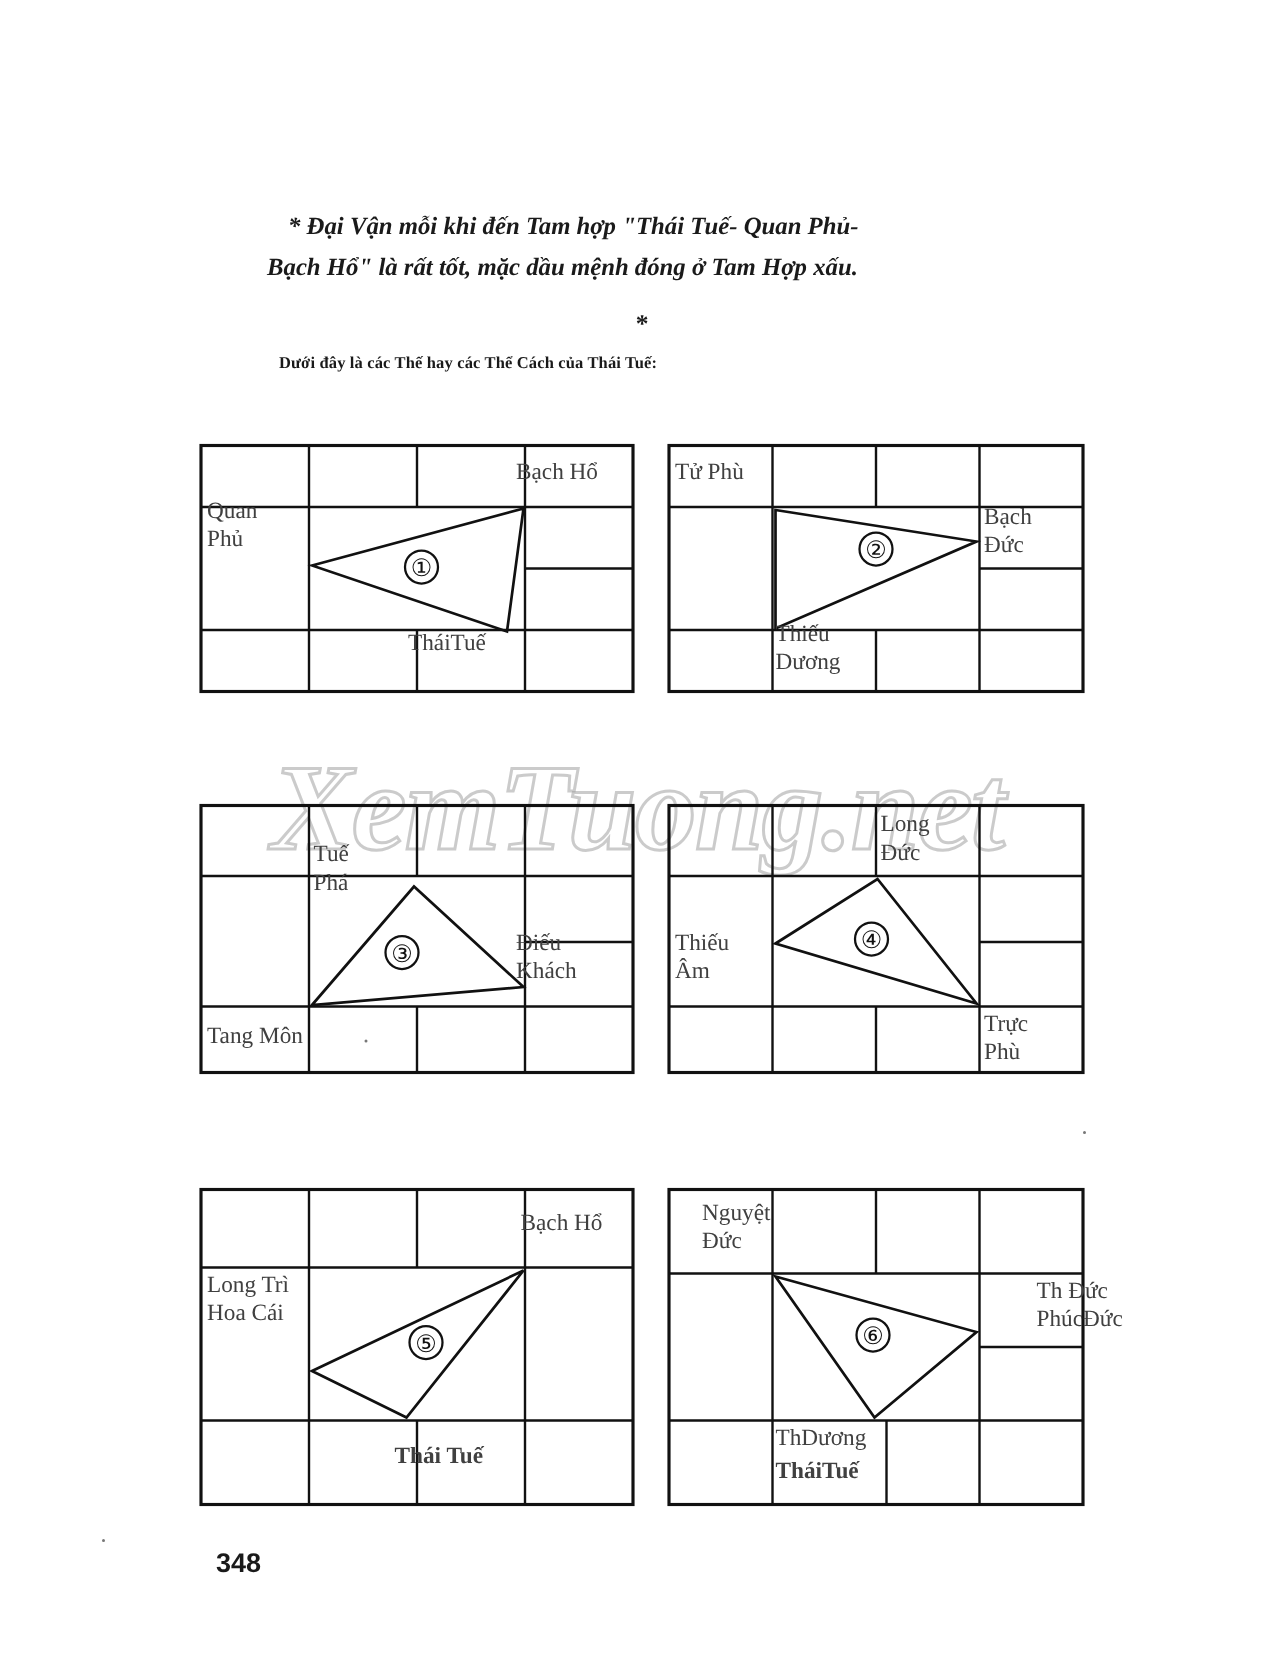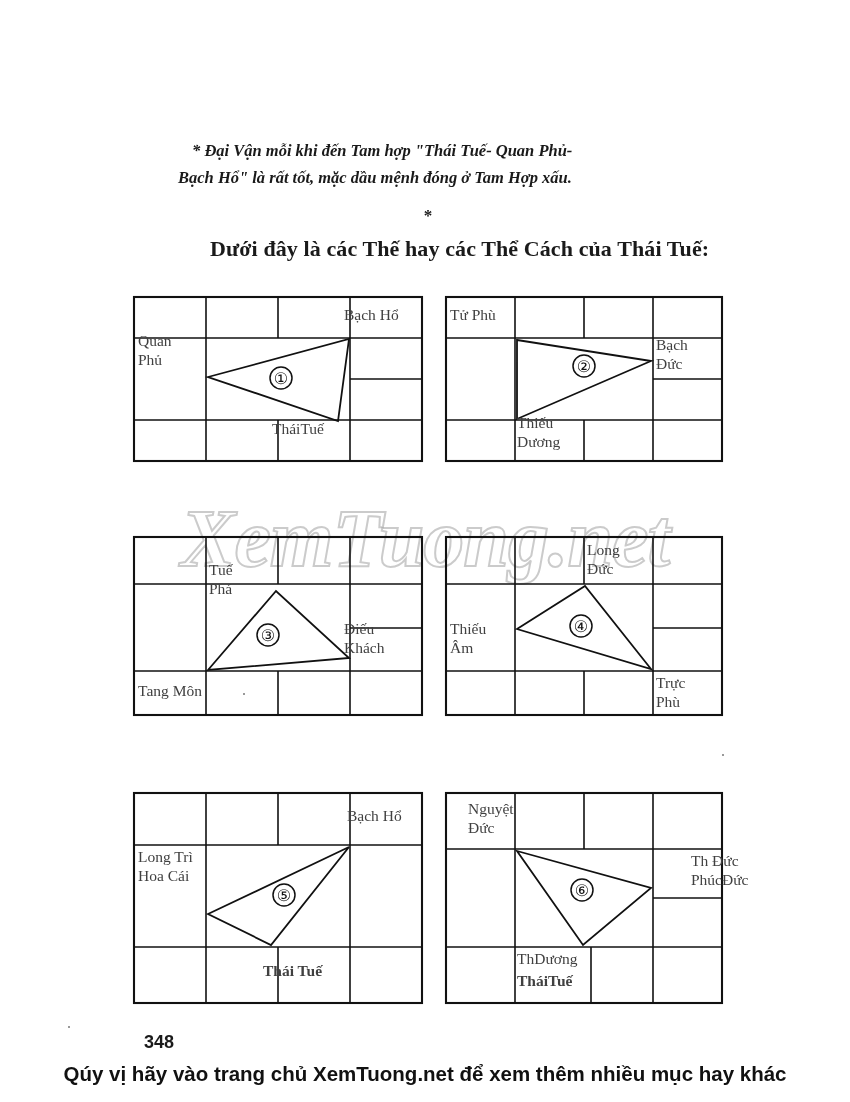"Dưới đây là các Thế" .lead { font-size: 22px -> 11px; margin-left: 24px -> none }
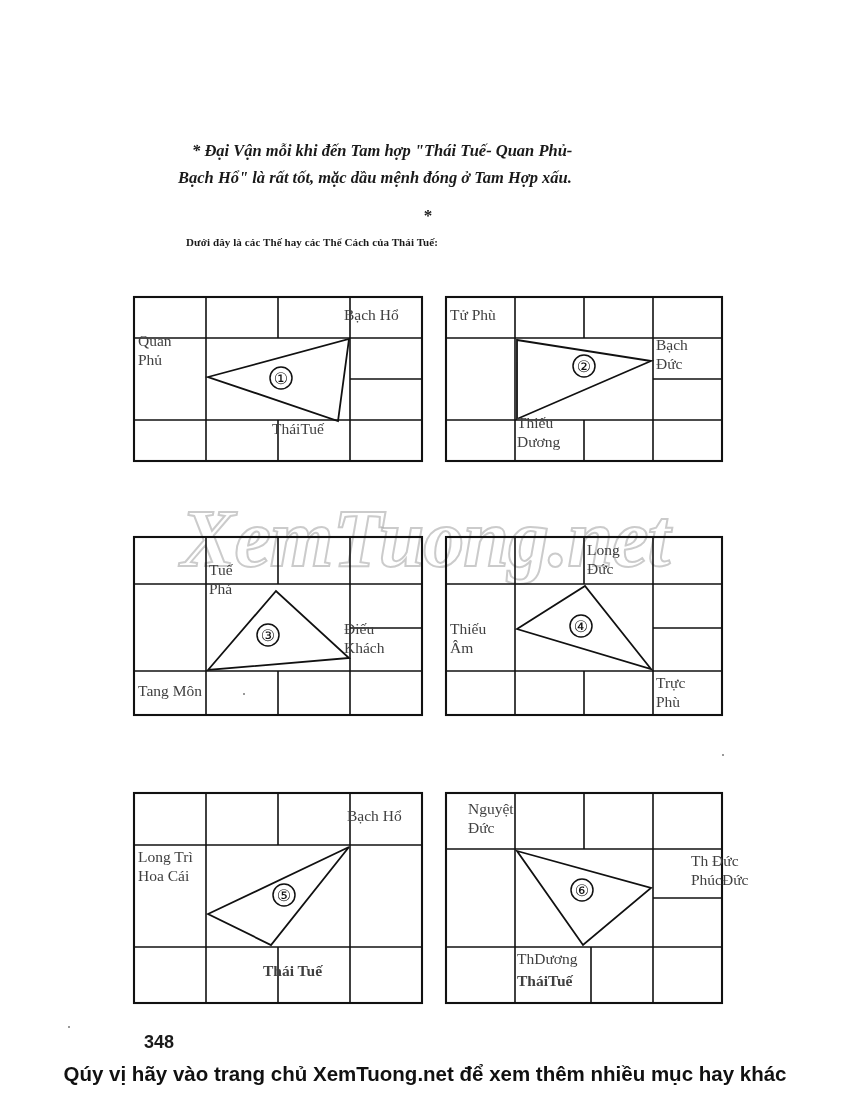"Qúy vị hãy vào trang" div.footer-note { html: <div>Qúy vị hãy vào trang chủ XemTuong.net để xem thêm nhiều mục hay khác</div> -> none }
